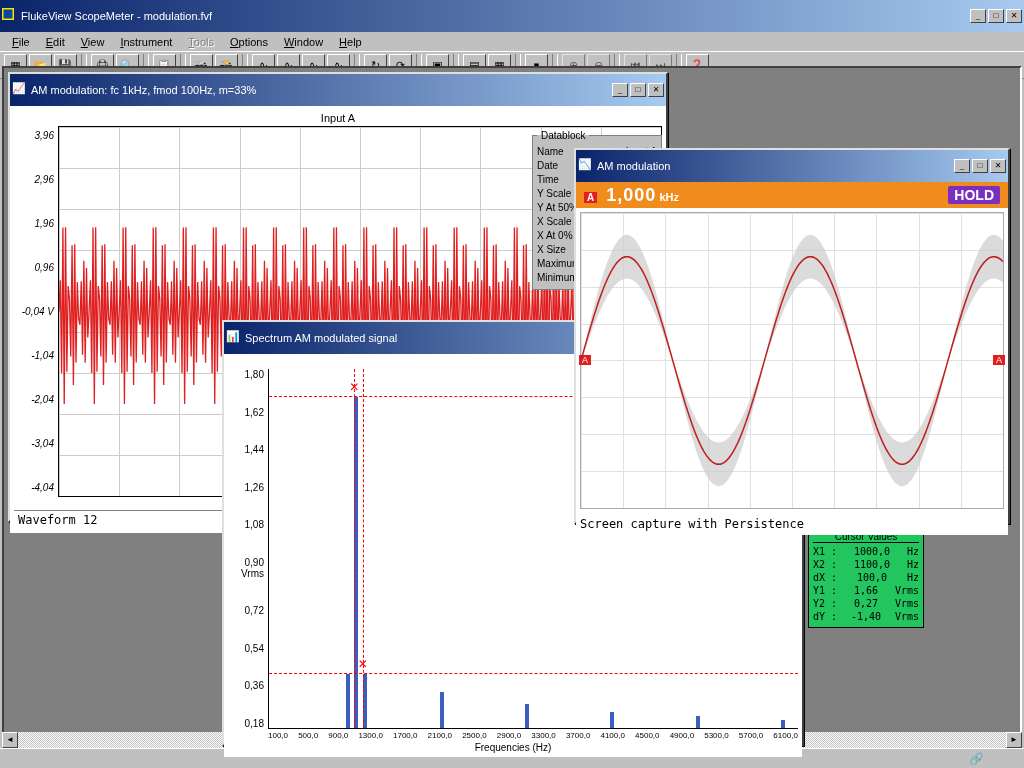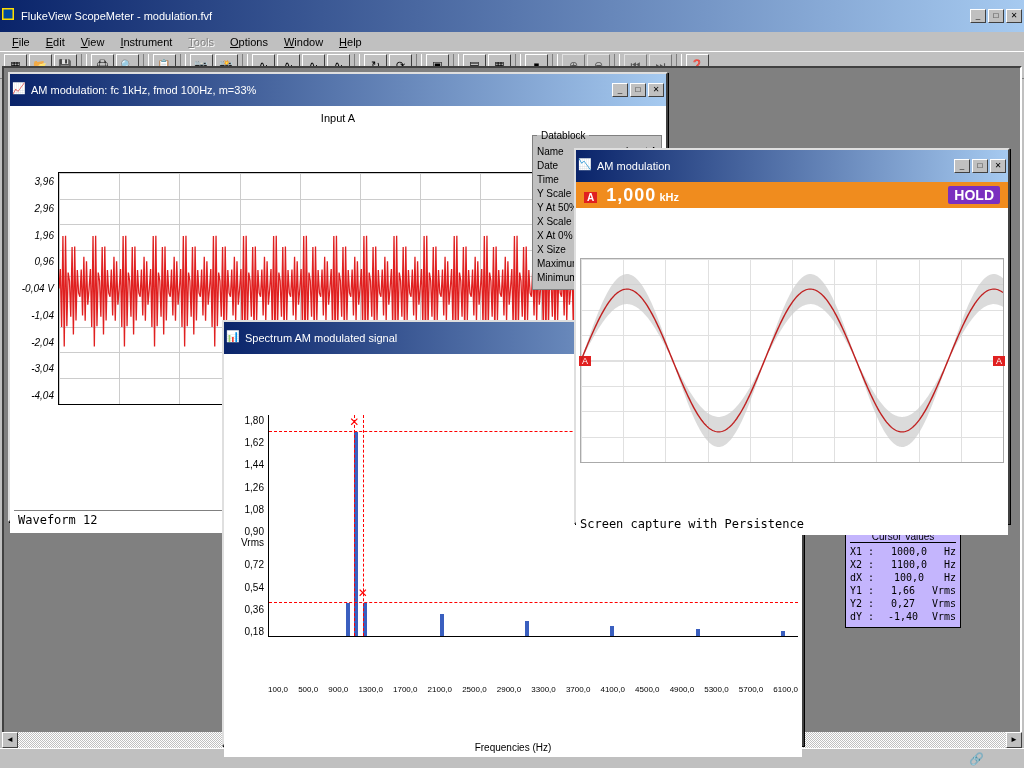"Input A" .child-body { gap: 46px -> none }
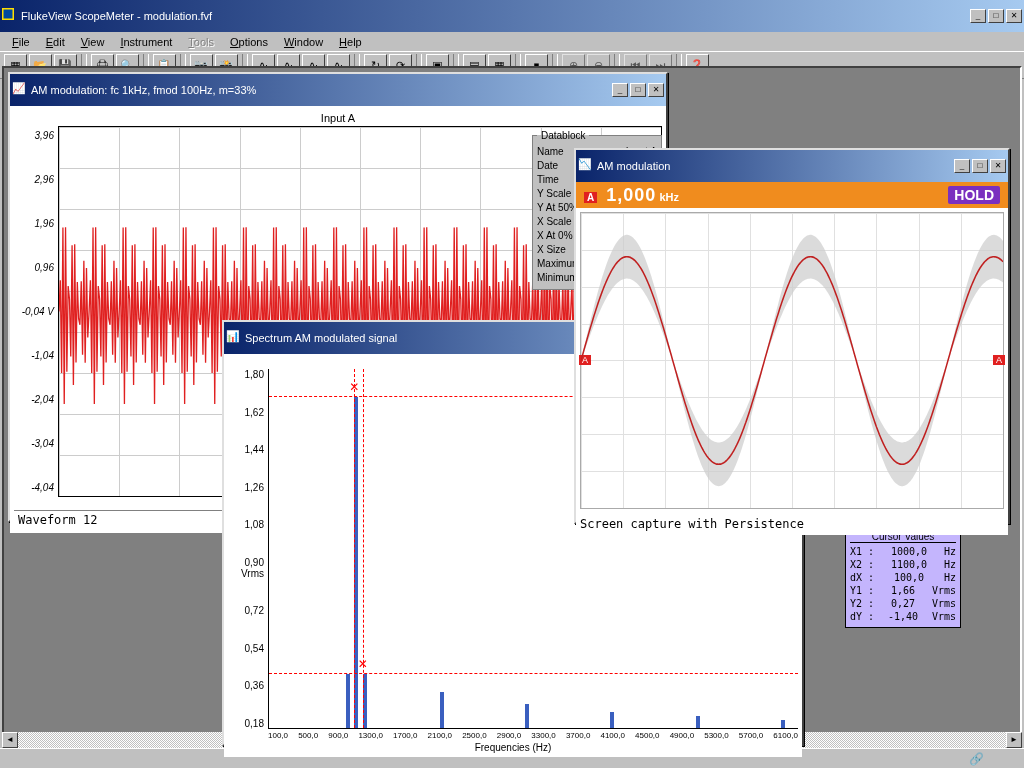"Cursor Values" #cursor-panel { background: #c4b5fd -> #22c55e; margin-left: 37px -> none }
